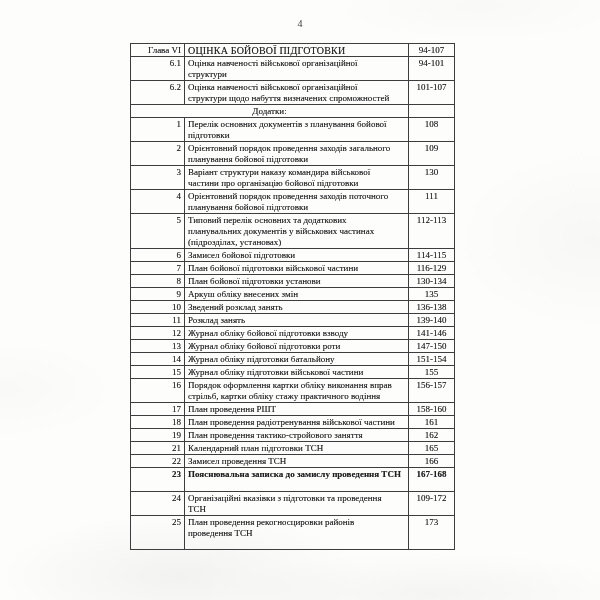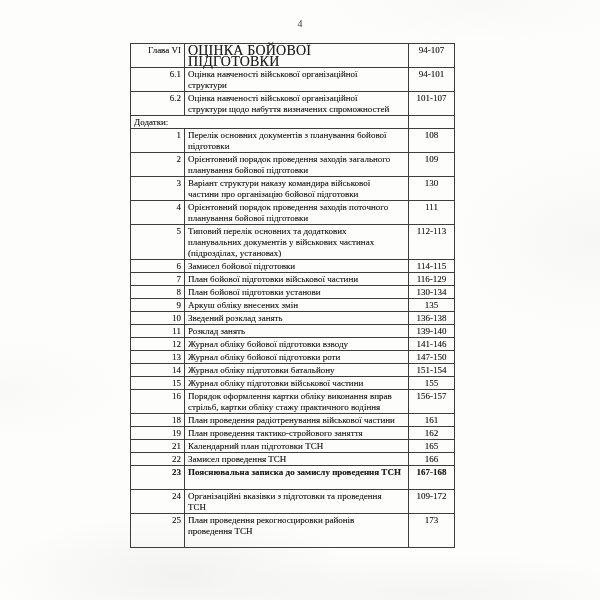"ОЦІНКА БОЙОВОЇ ПІДГОТОВКИ" tr.chapter-row td.title-cell { font-size: 14px -> 10px }
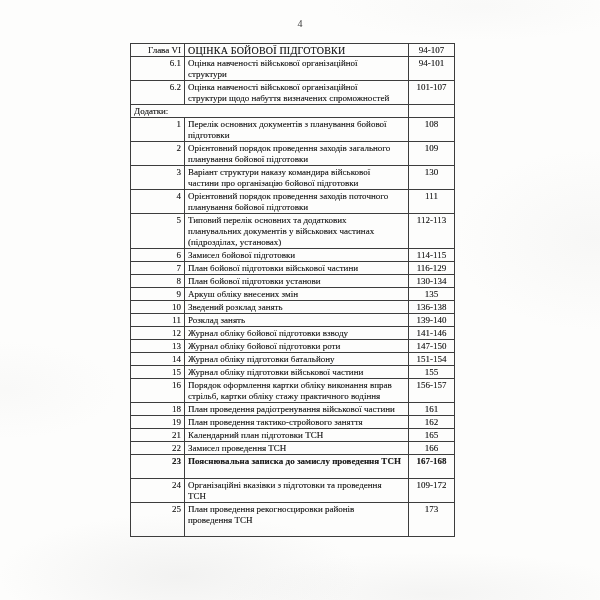"Додатки:" td.section-cell { text-align: left -> center }
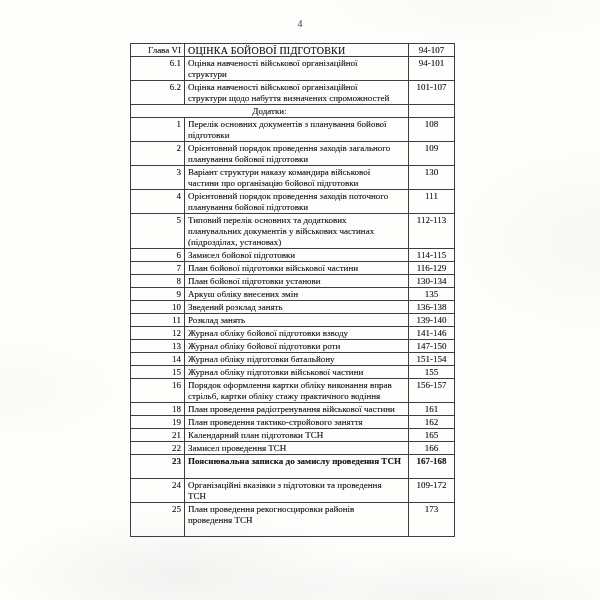"17" tr { html: none -> <tr> <td>17</td> <td>План проведення РШТ</td> <td>158-160</td> </tr> }
